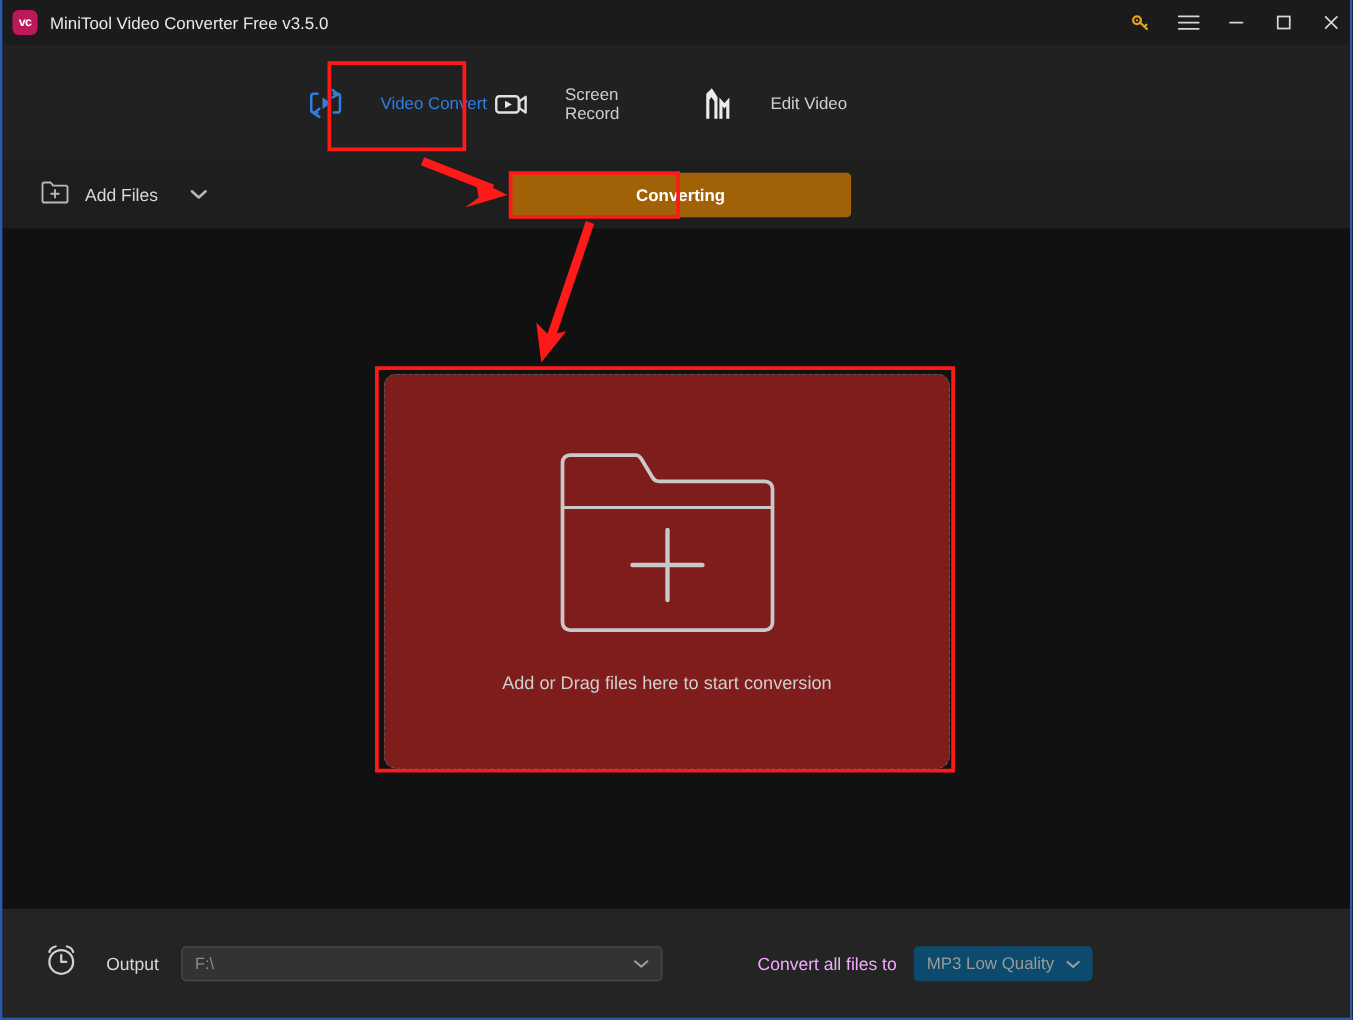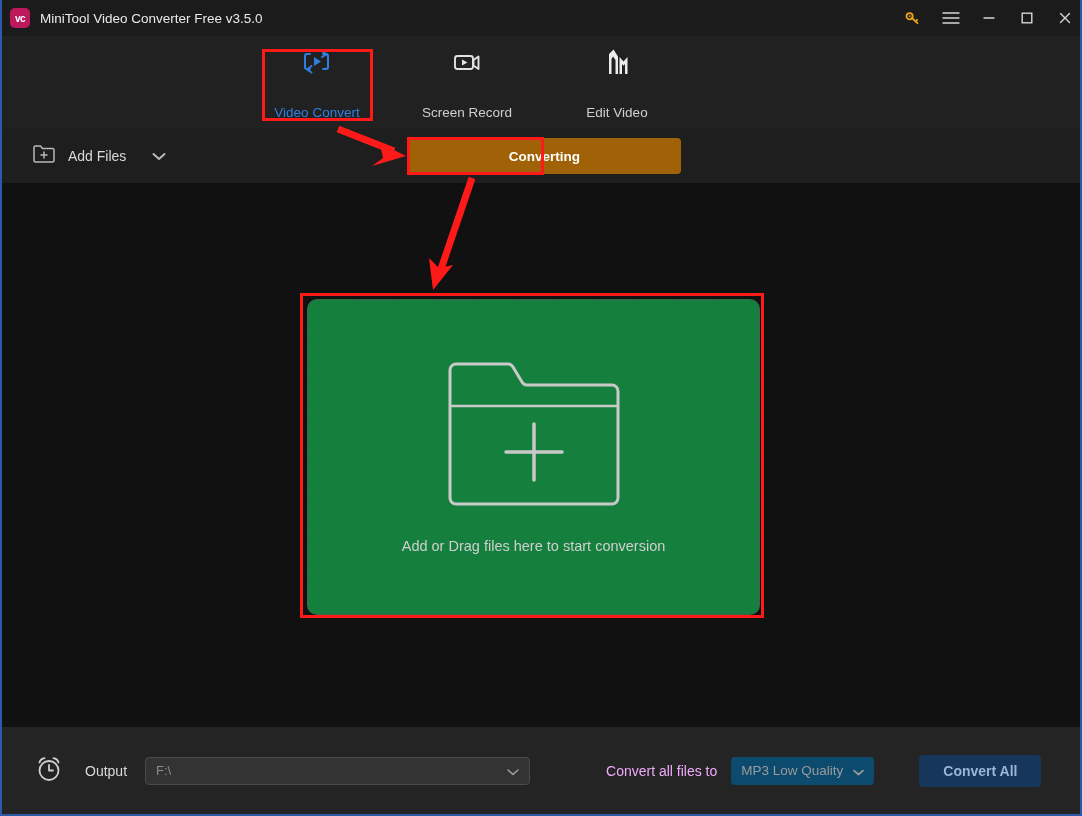"Video Convert" .navitem { flex-direction: column -> row }
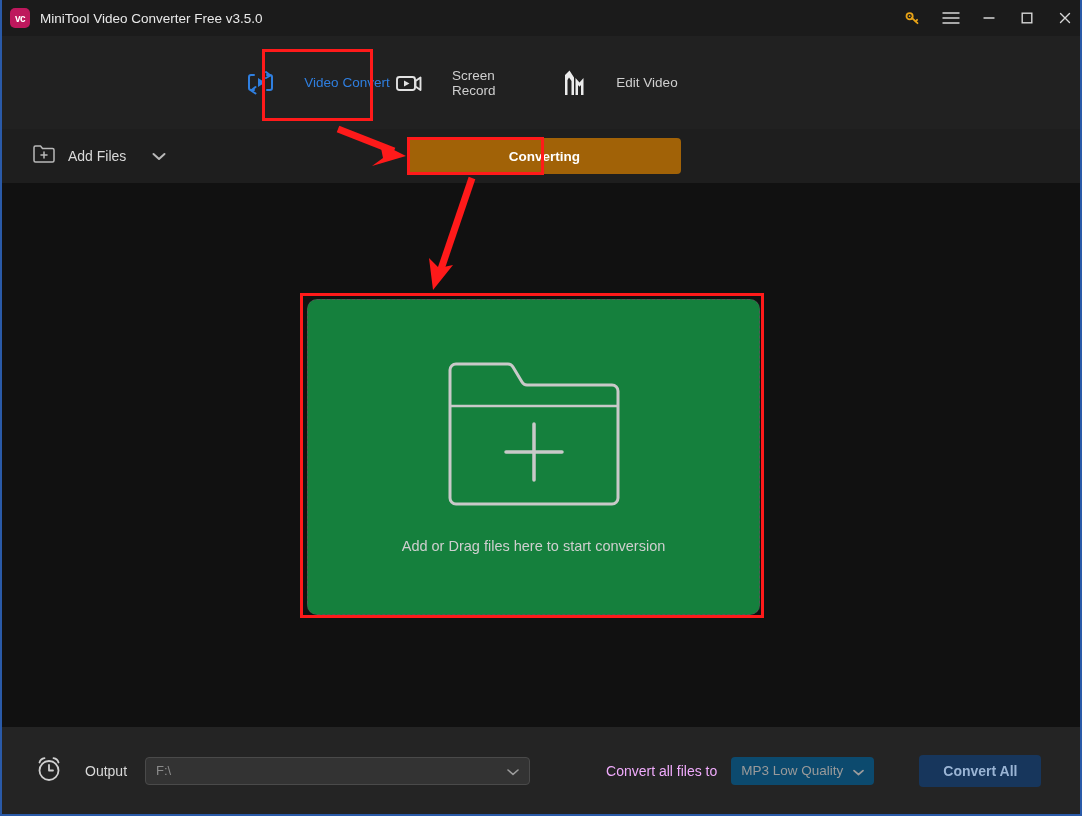"Add or Drag files here" #dropzone { background: #15803d -> #7f1d1d }
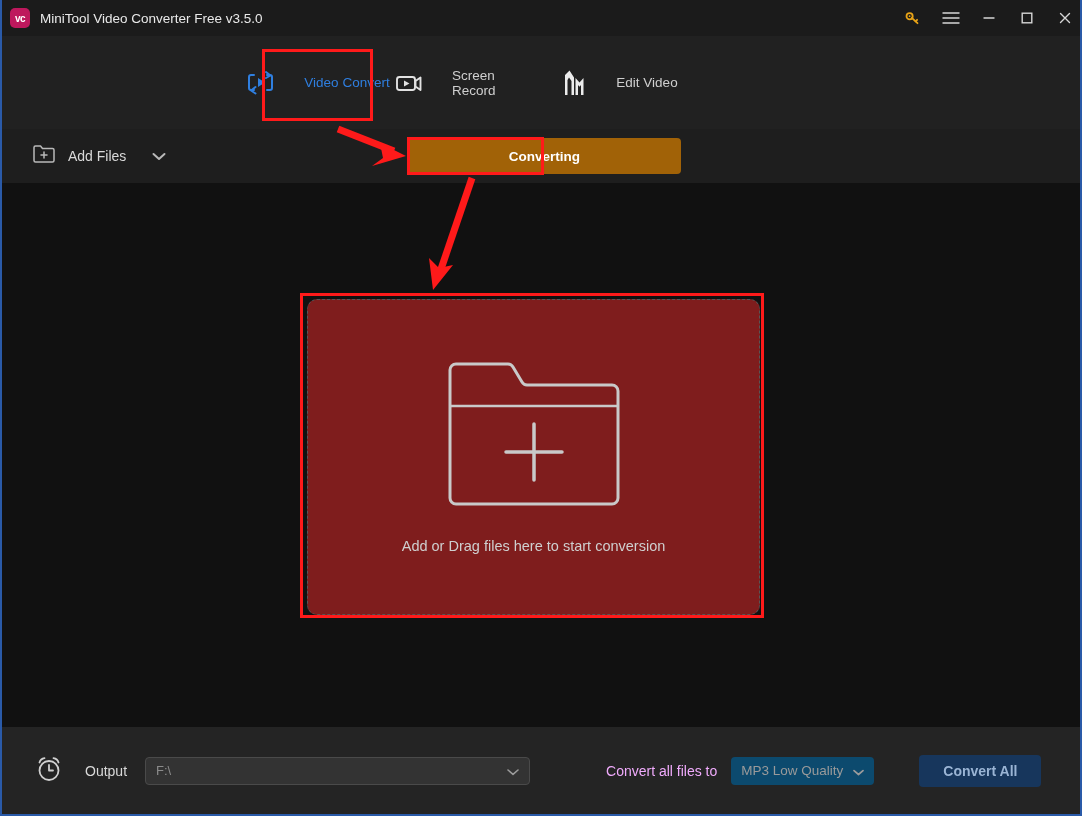"Convert All" div { html: <div>Convert All</div> -> none }
